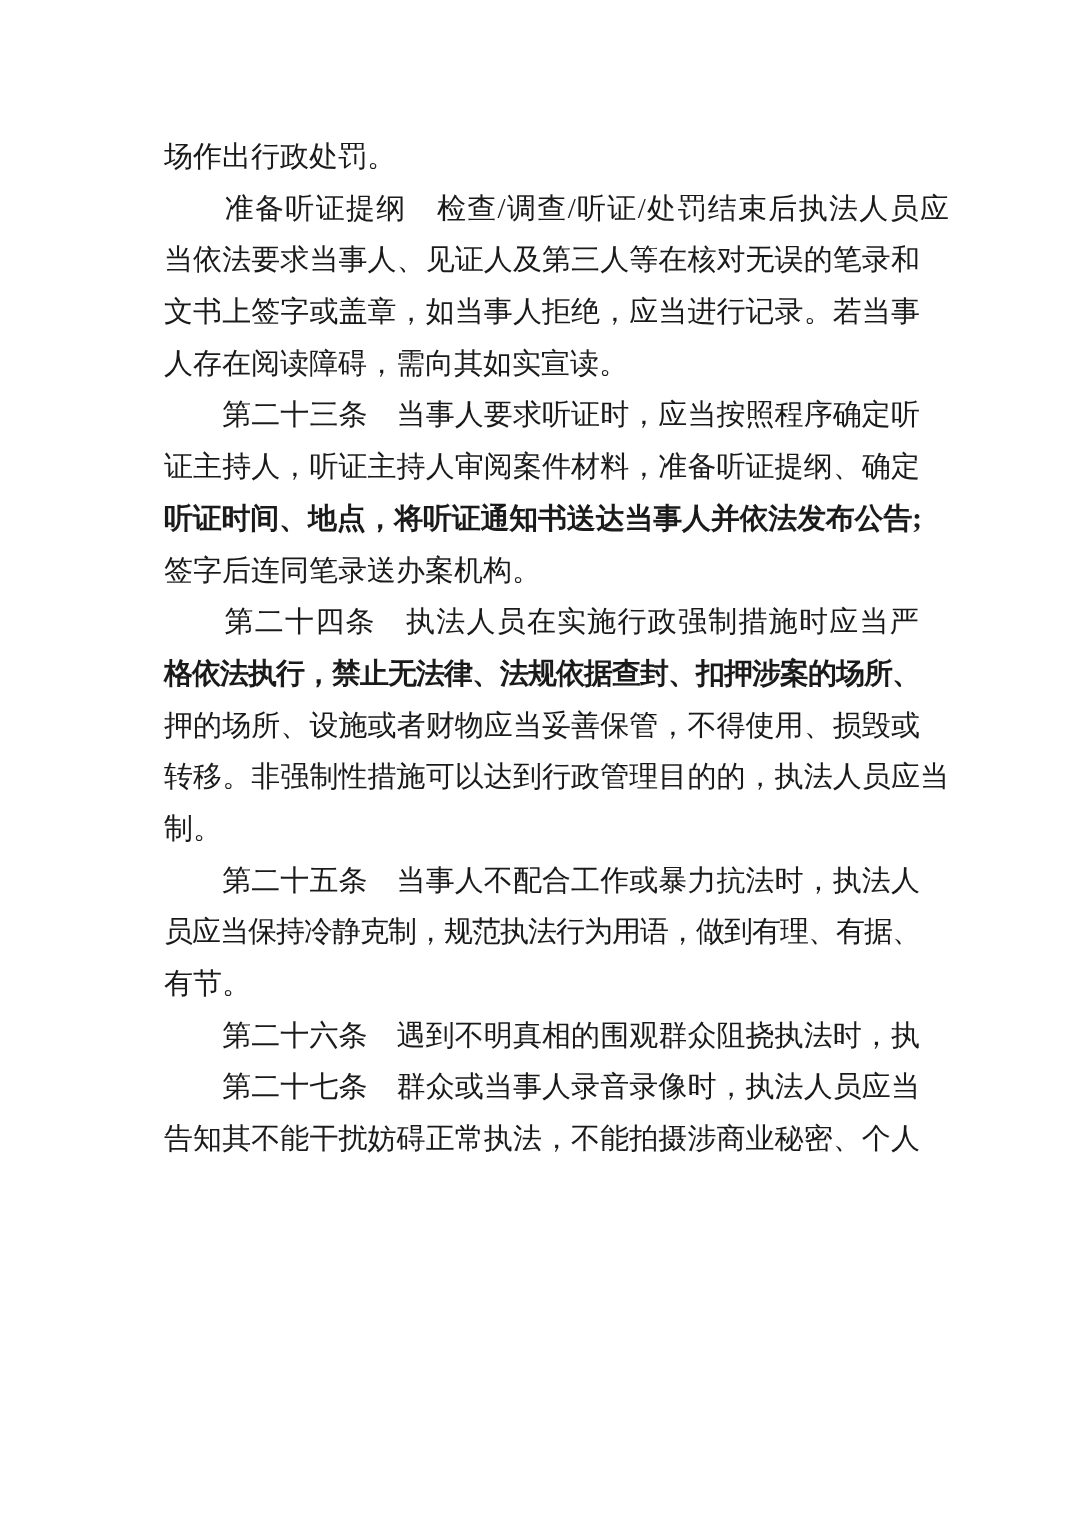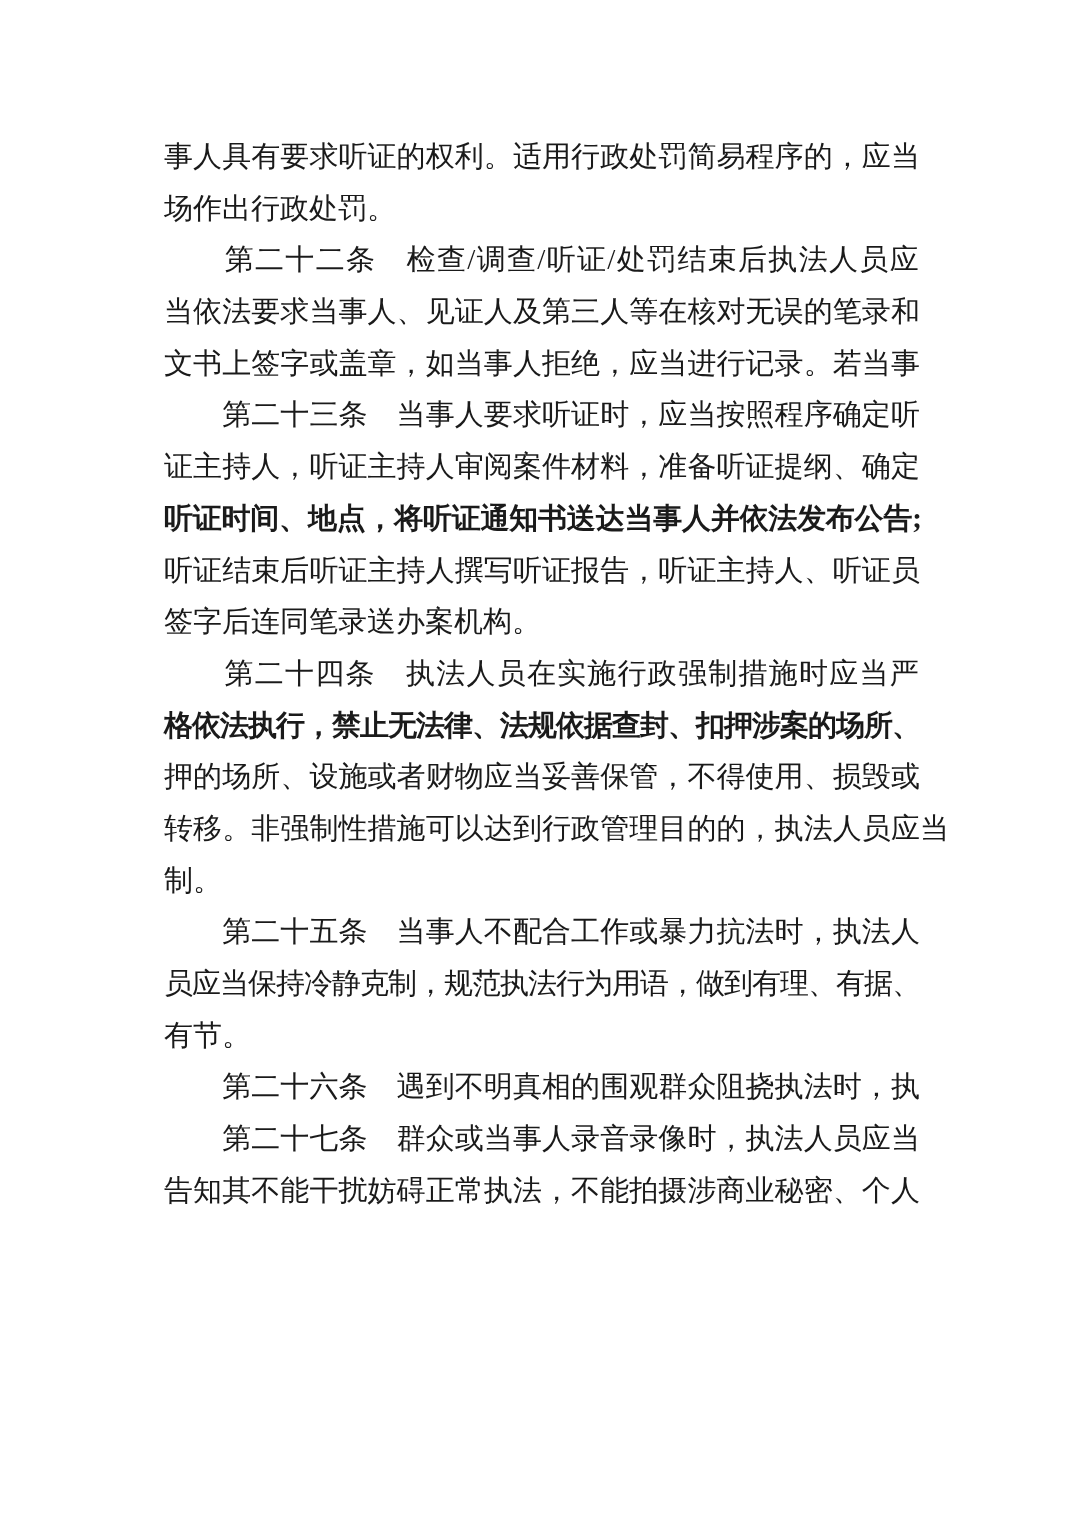"事人具有要求听证的权利。适用行政处罚简易程序的，应当" div.line { html: <div><span>事人具有要求听证的权利。适用行政处罚简易程序的，应当</span></div> -> none }
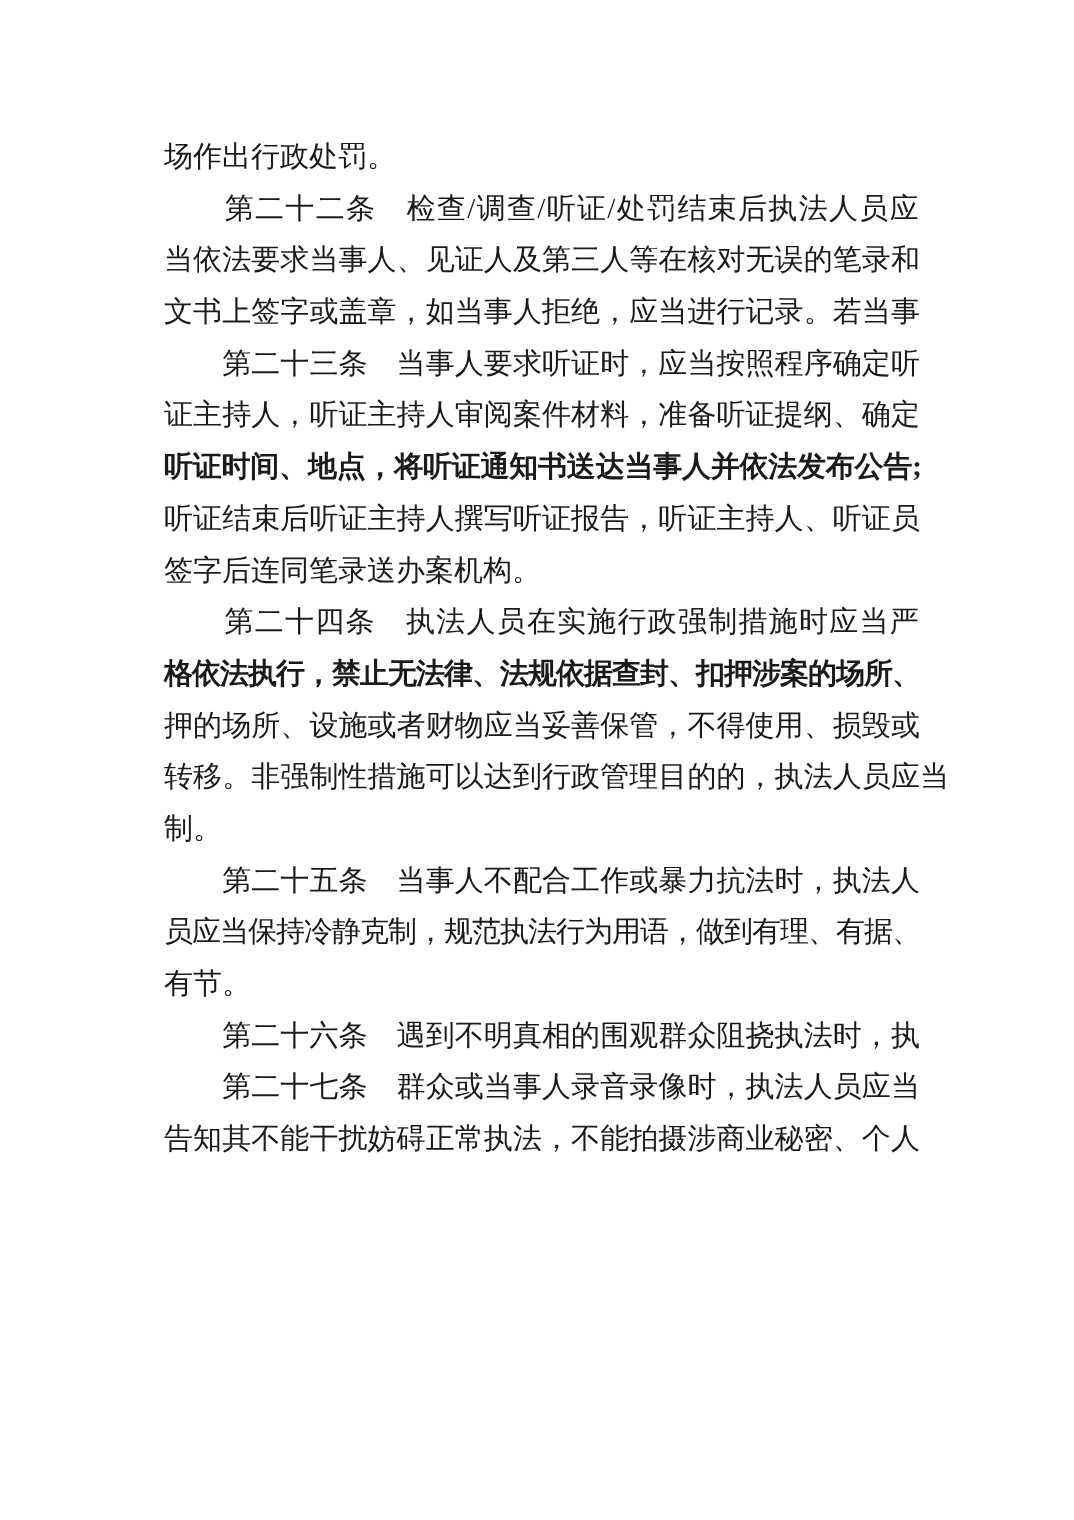"第二十二条 检查/调查/听证/处罚结束后执法人员应" span { text: 第二十二条 -> 准备听证提纲 }
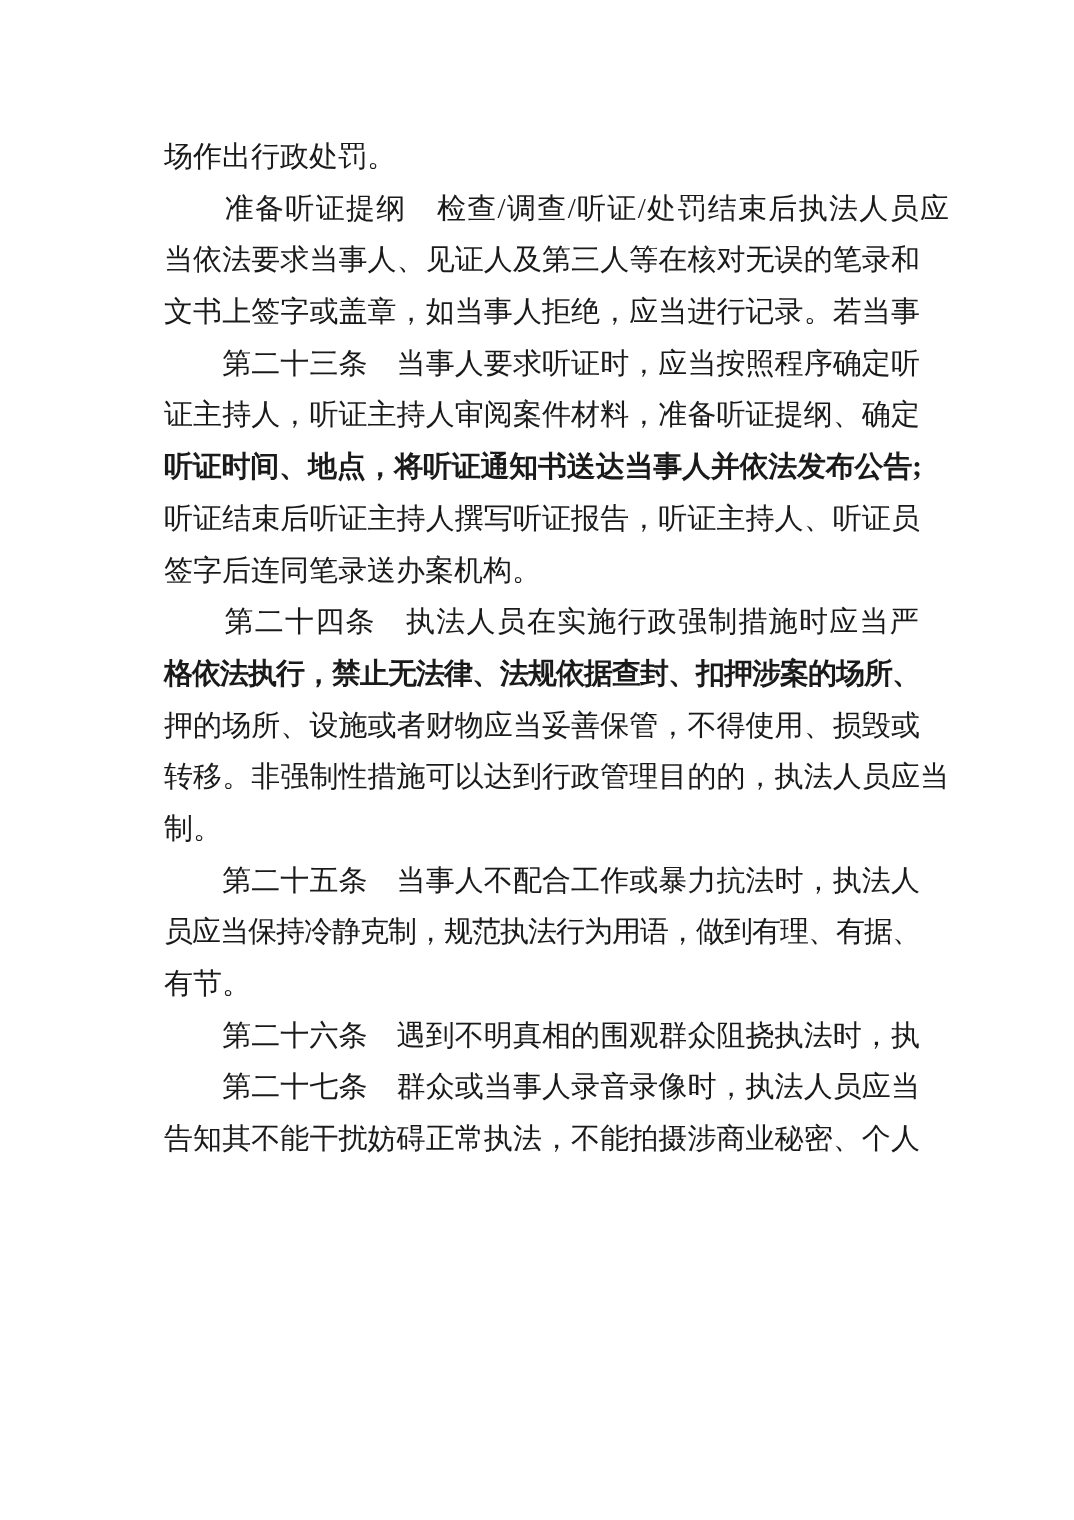"人存在阅读障碍，需向其如实宣读。" div.line { html: none -> <div><span>人存在阅读障碍，需向其如实宣读。</span></div> }
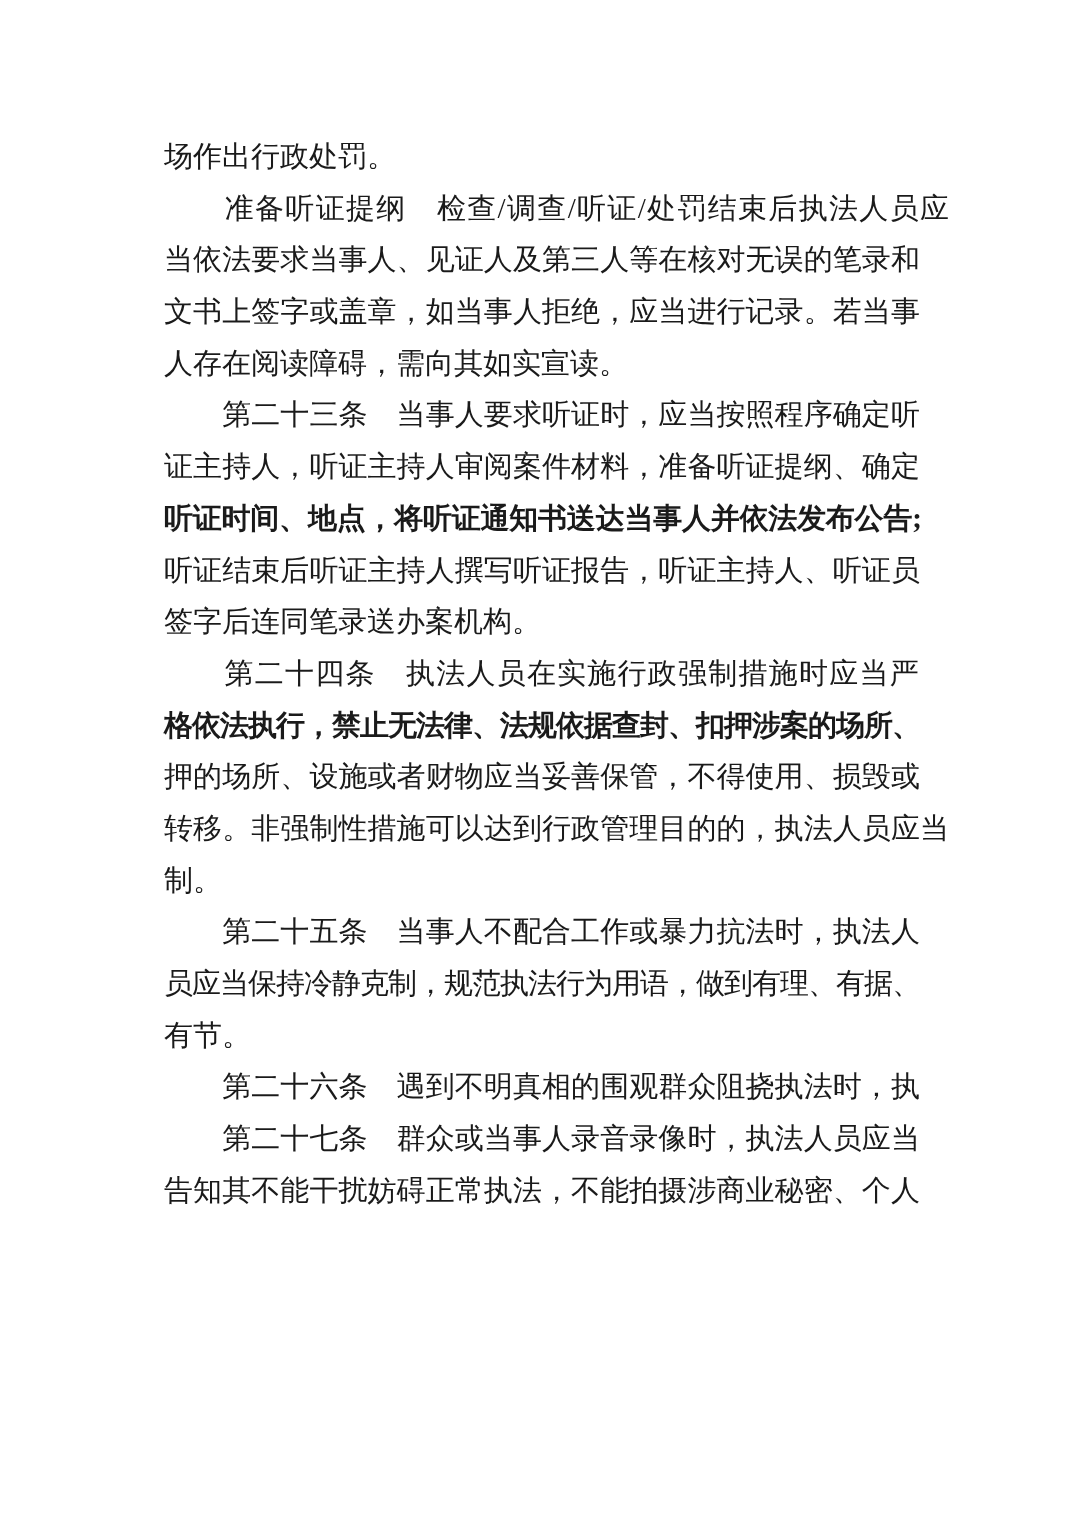"听证结束后听证主持人撰写听证报告，听证主持人、听证员" div.line { html: <div><span>听证结束后听证主持人撰写听证报告，听证主持人、听证员</span></div> -> none }
